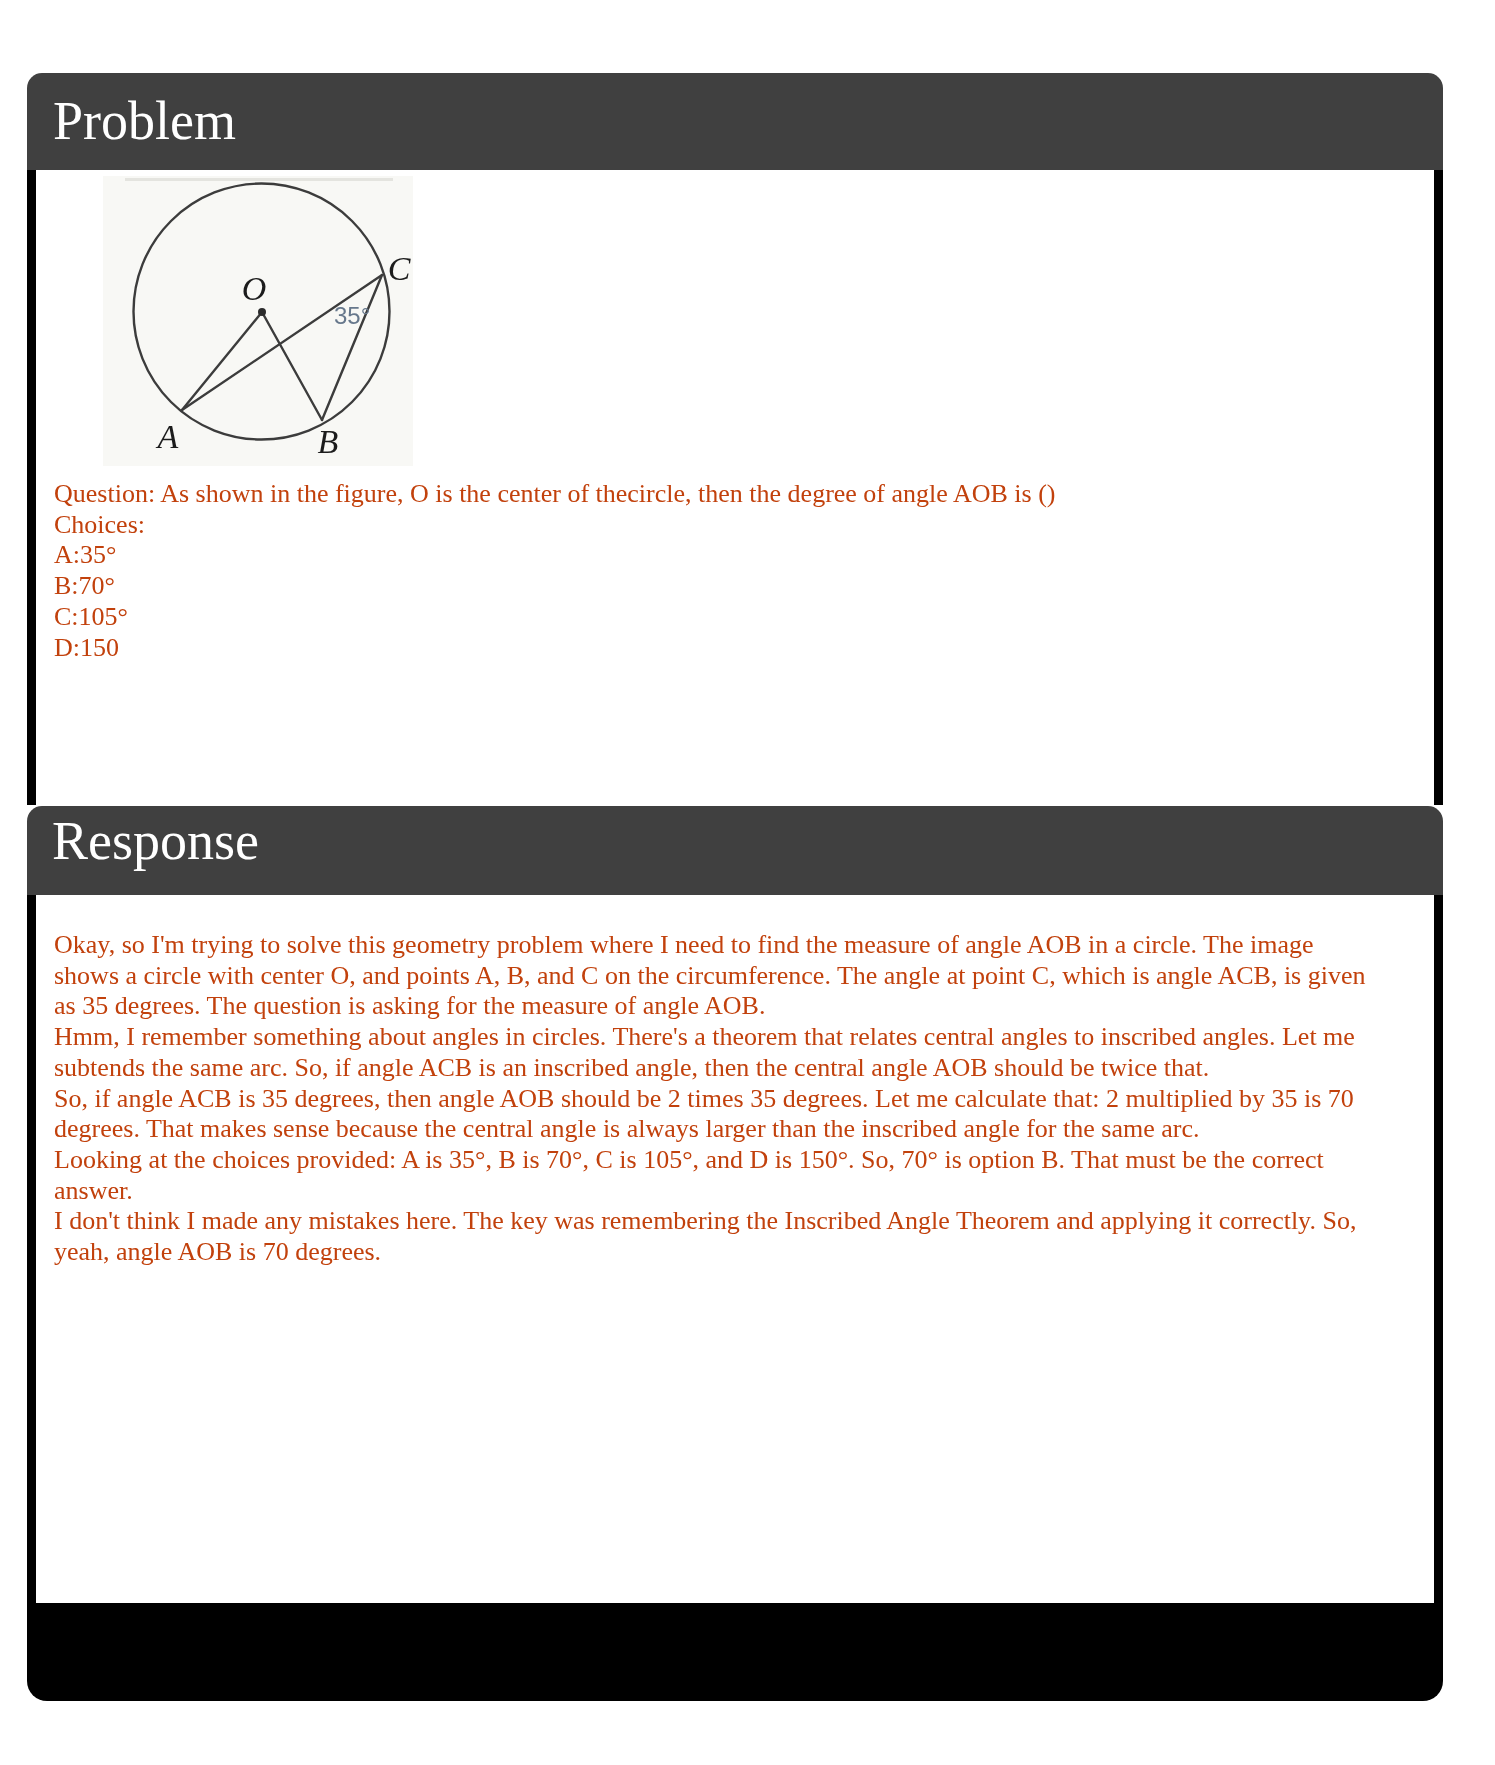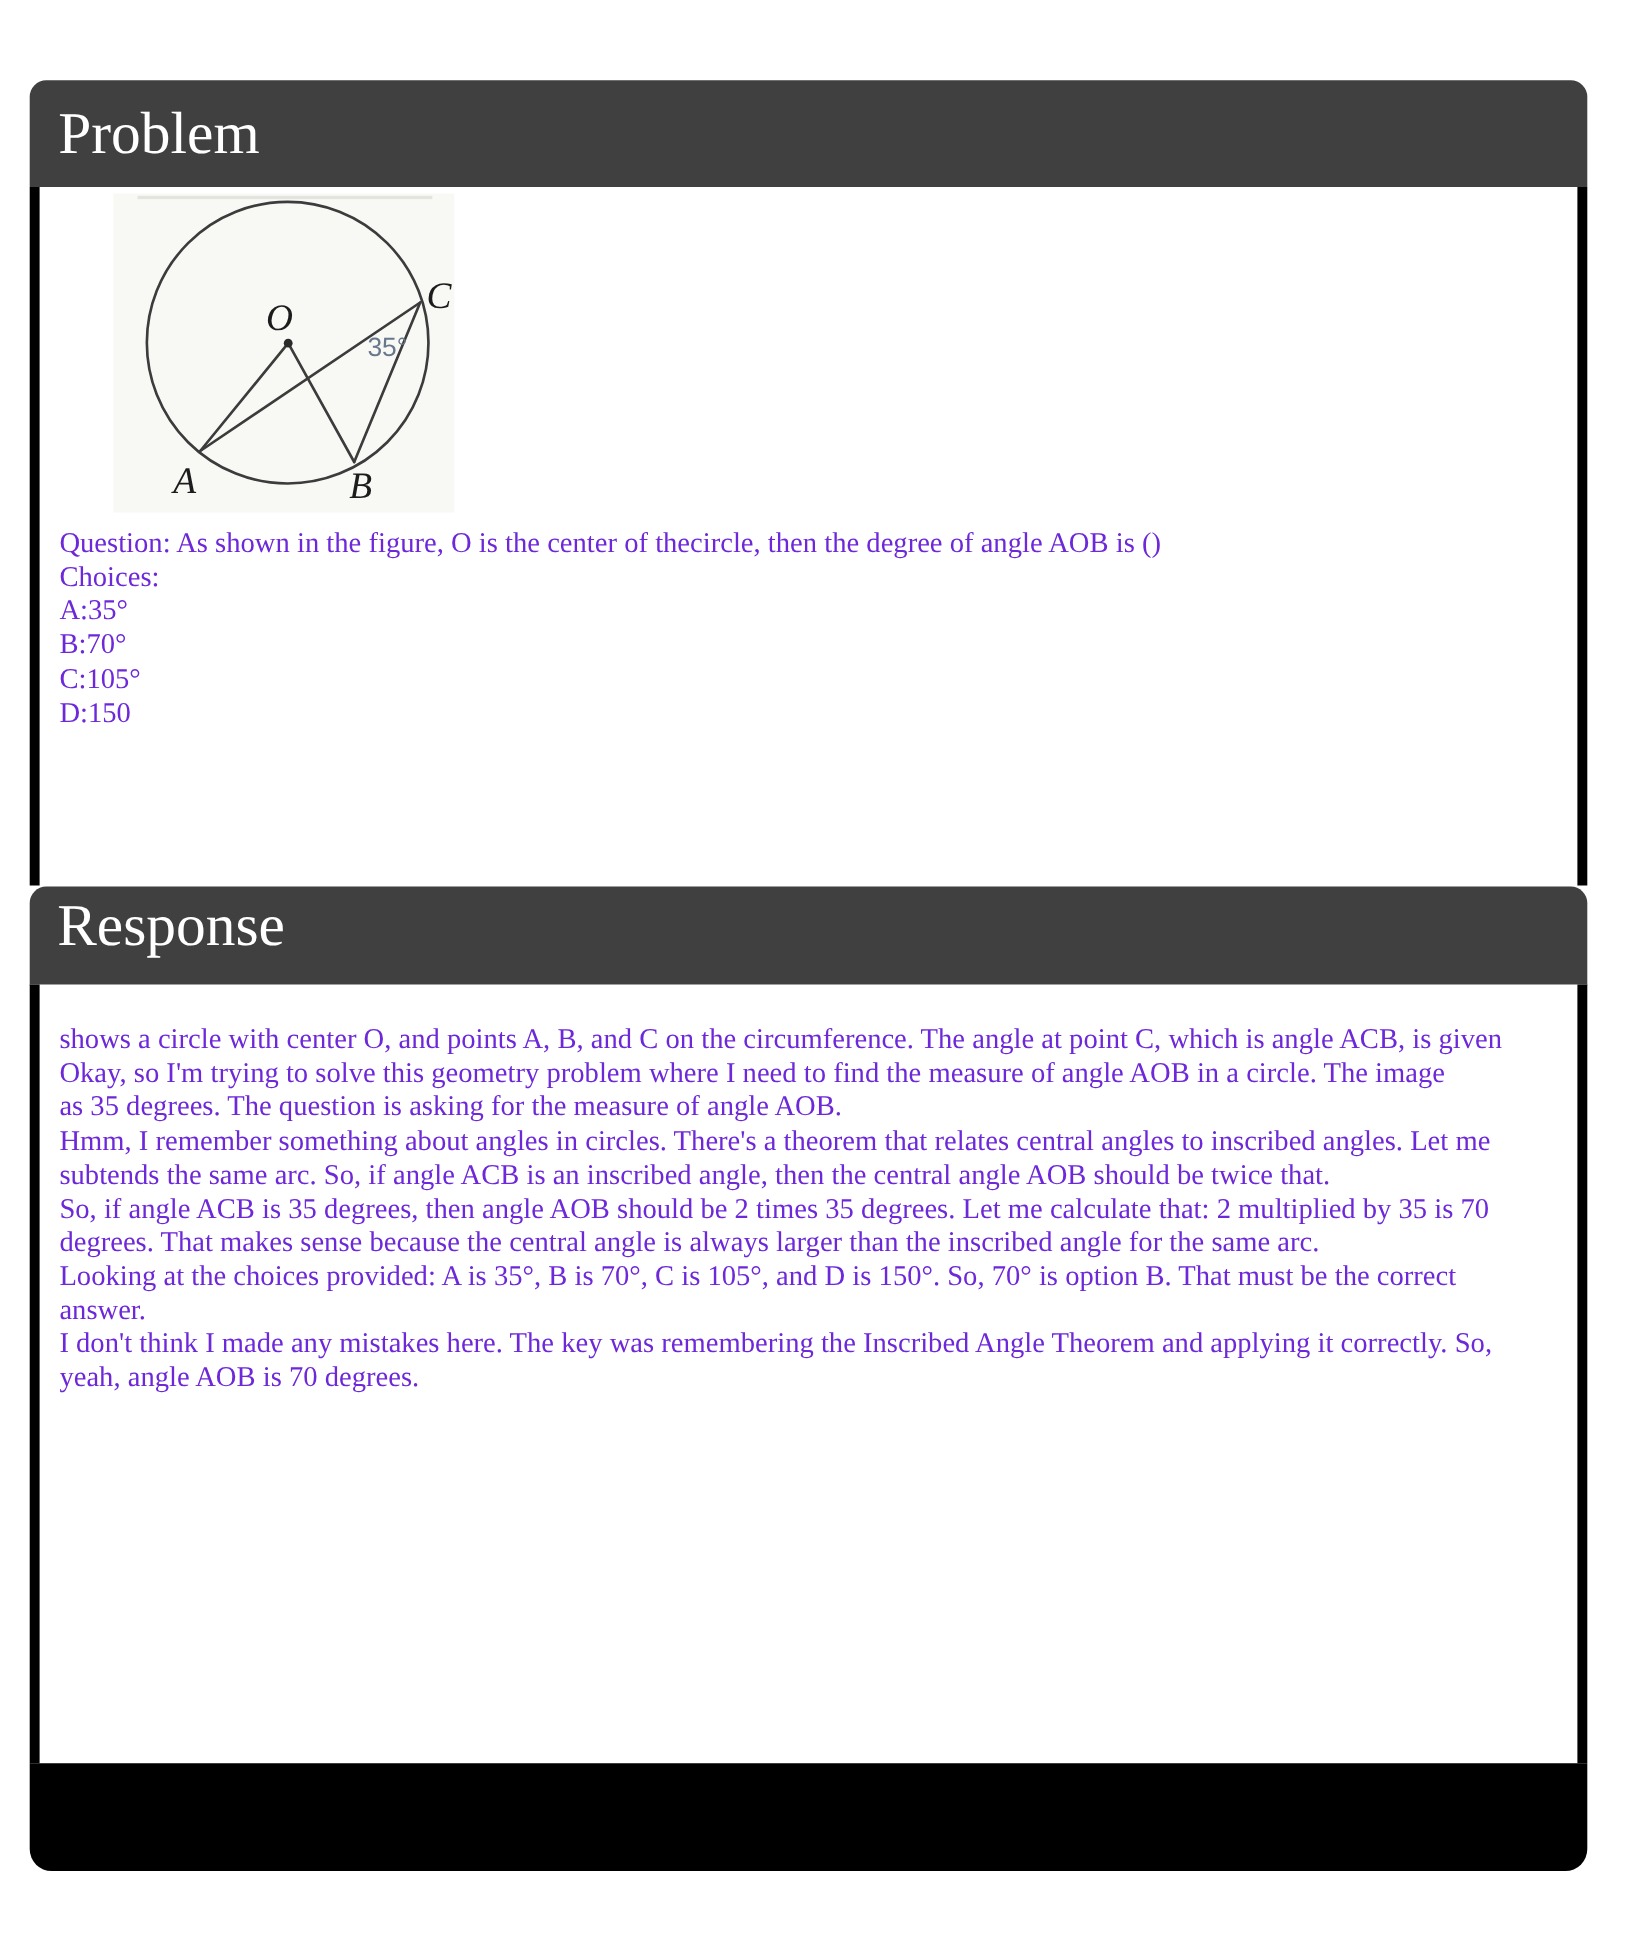"Question: As shown in the" .textblock { color: #6d28d9 -> #c2410c }
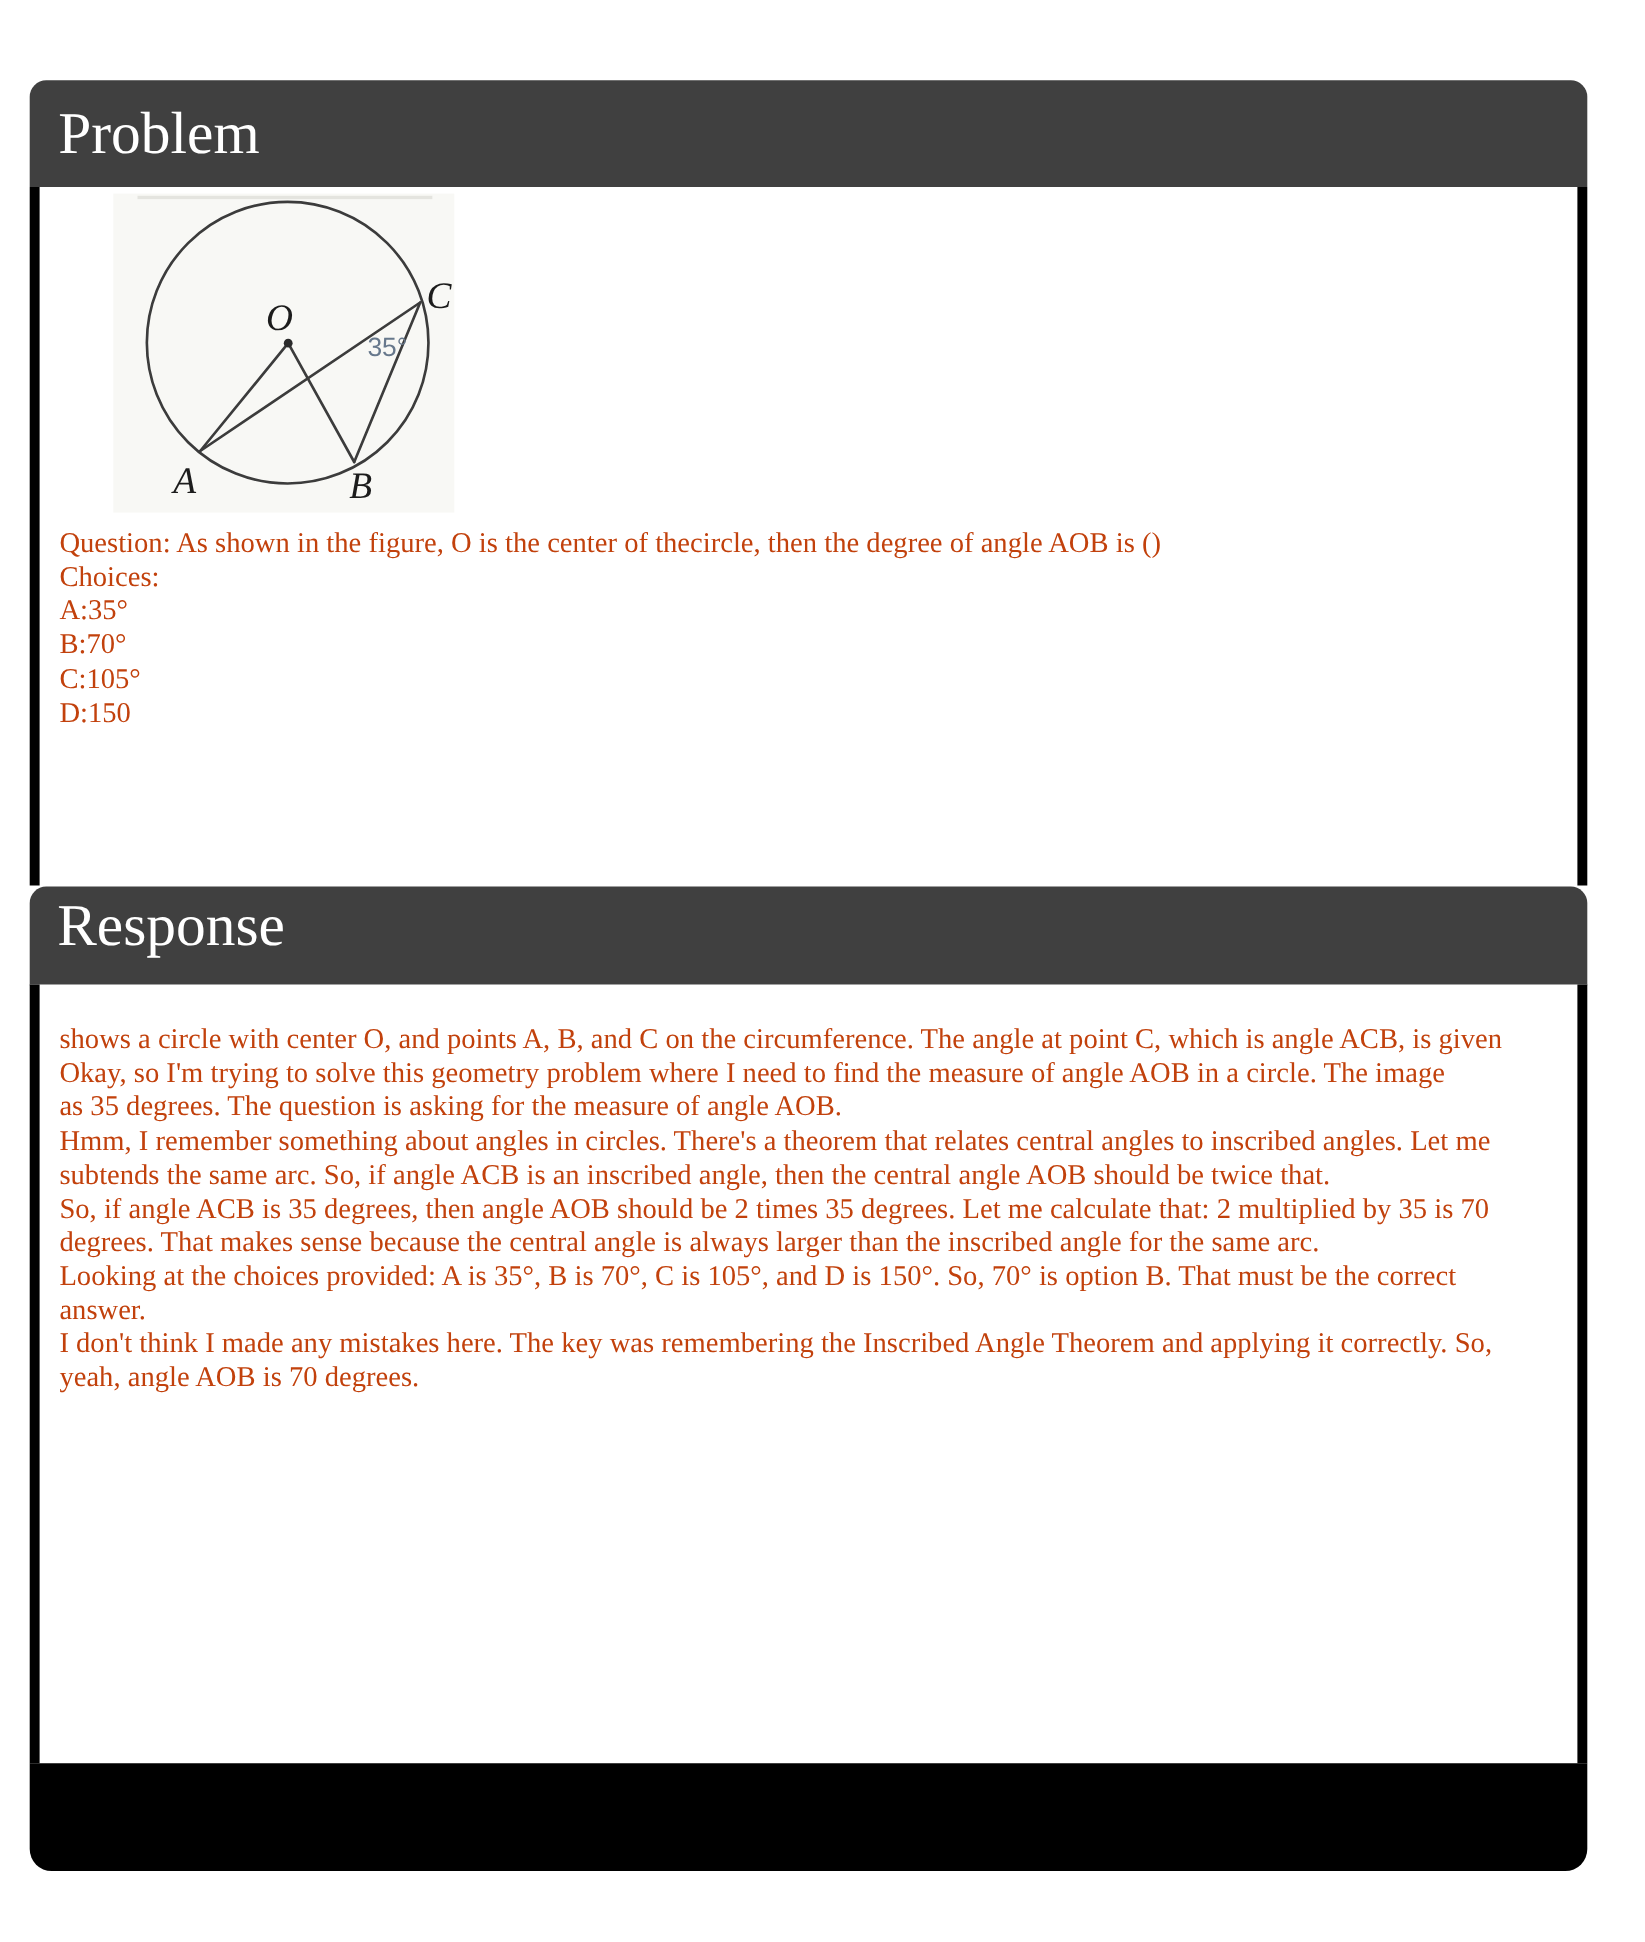"shows a circle with center" div { order: before "Okay, so I'm trying to" -> after "Okay, so I'm trying to" }
